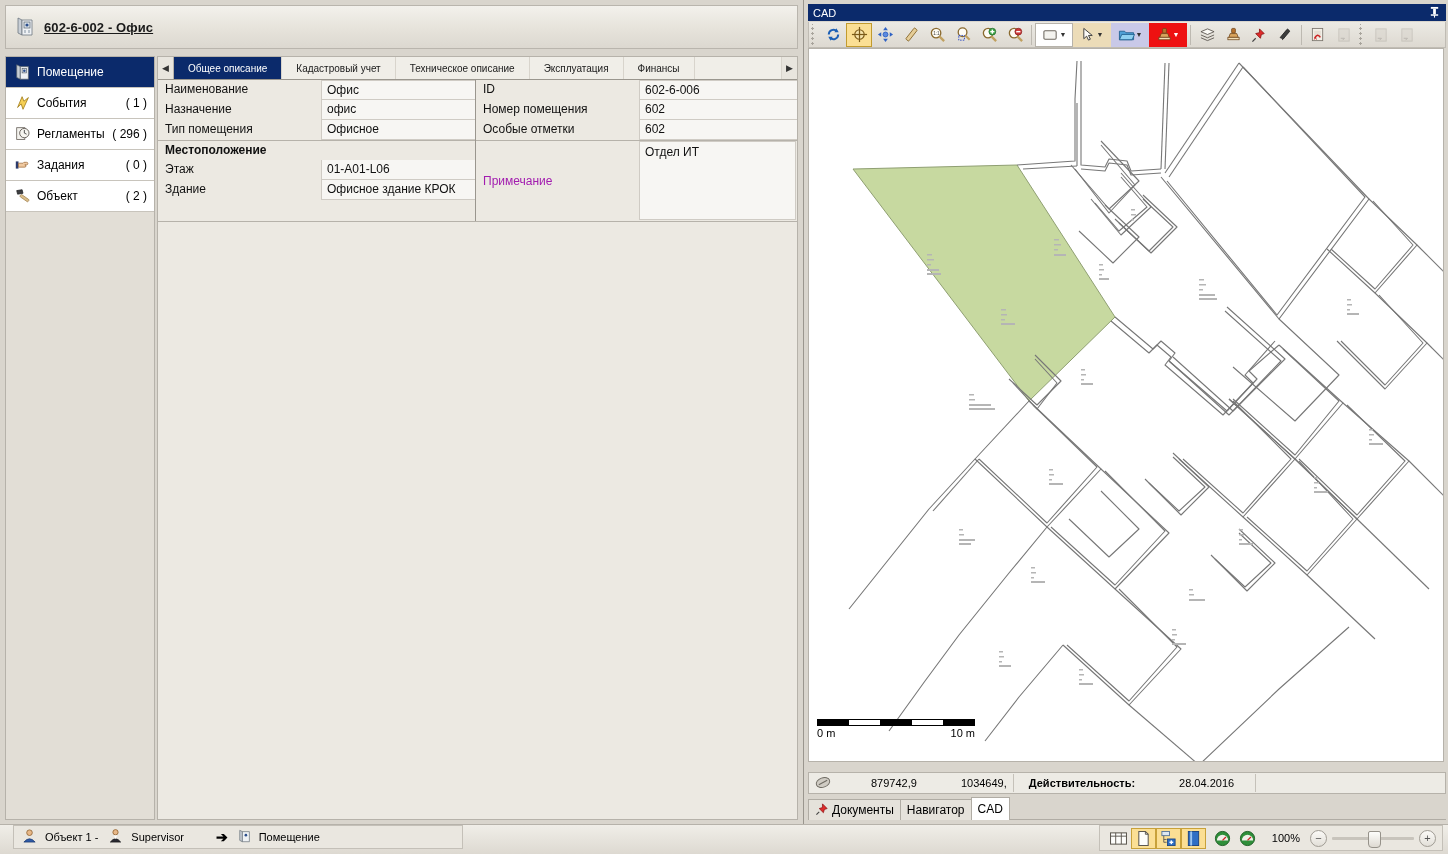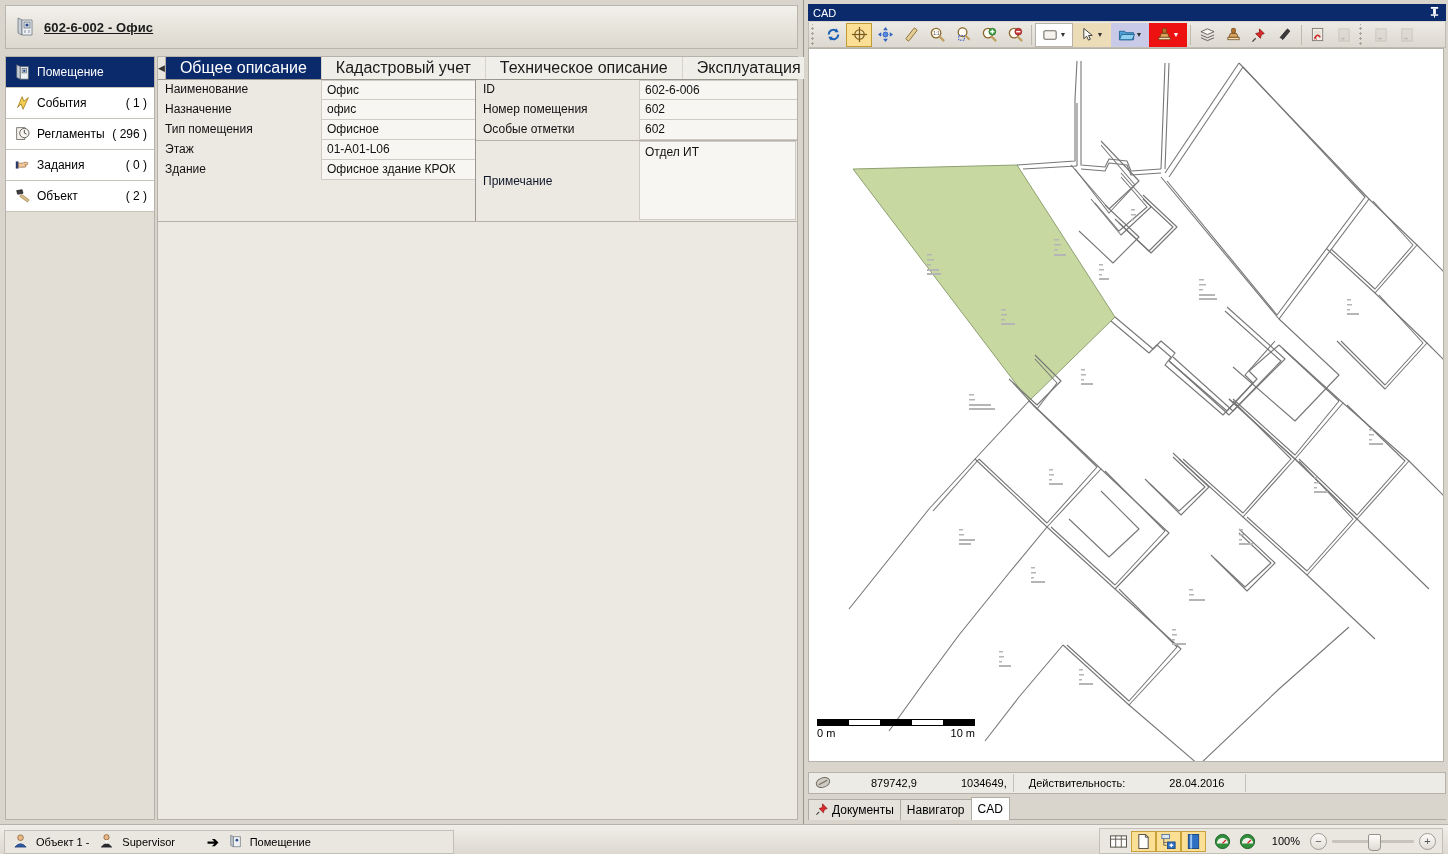"Общее описание" .tab { font-size: 16px -> 10px }
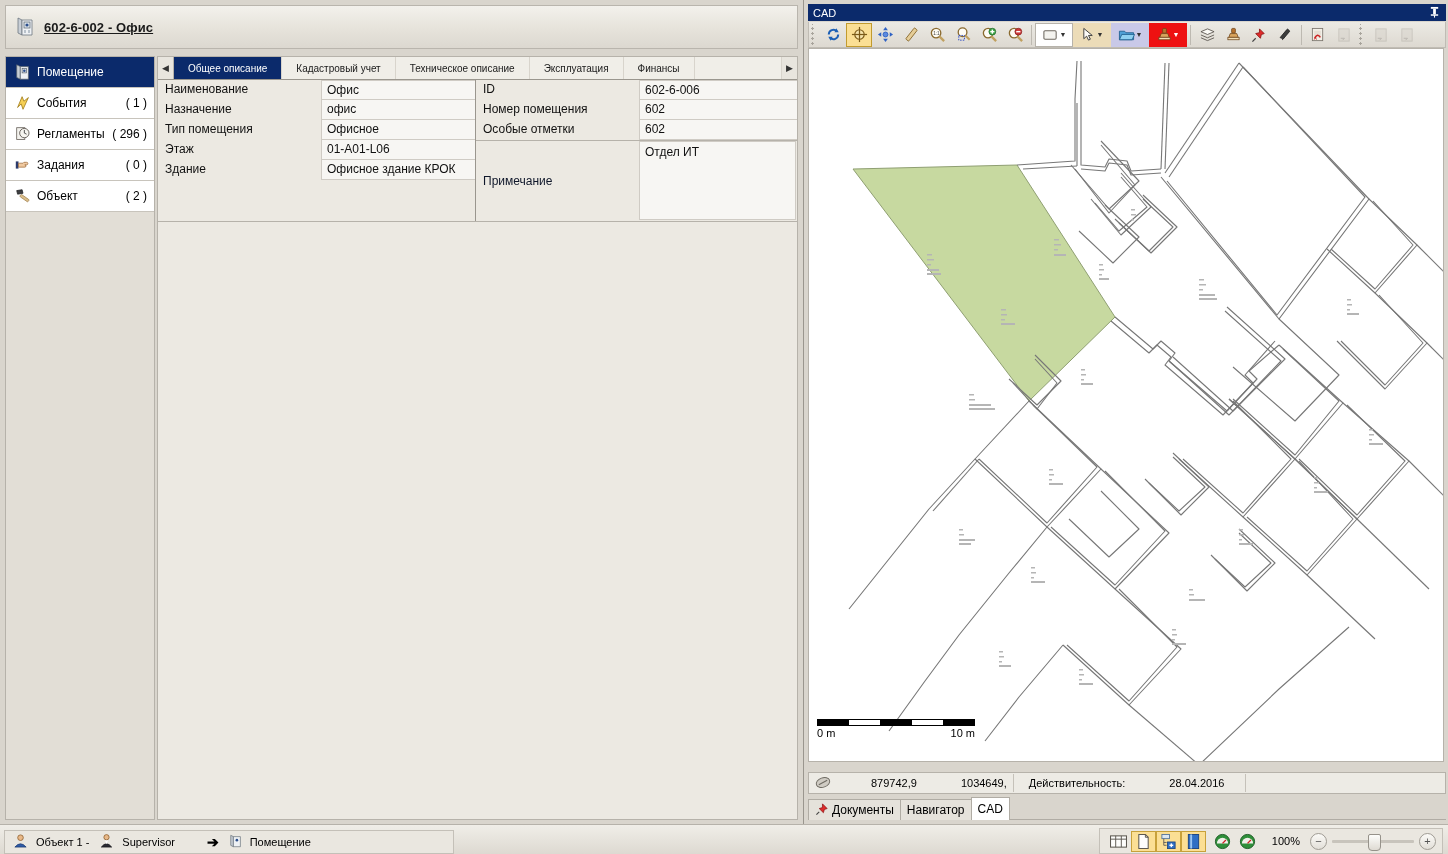"Местоположение" div.fgrouphdr { html: none -> <div>Местоположение</div> }
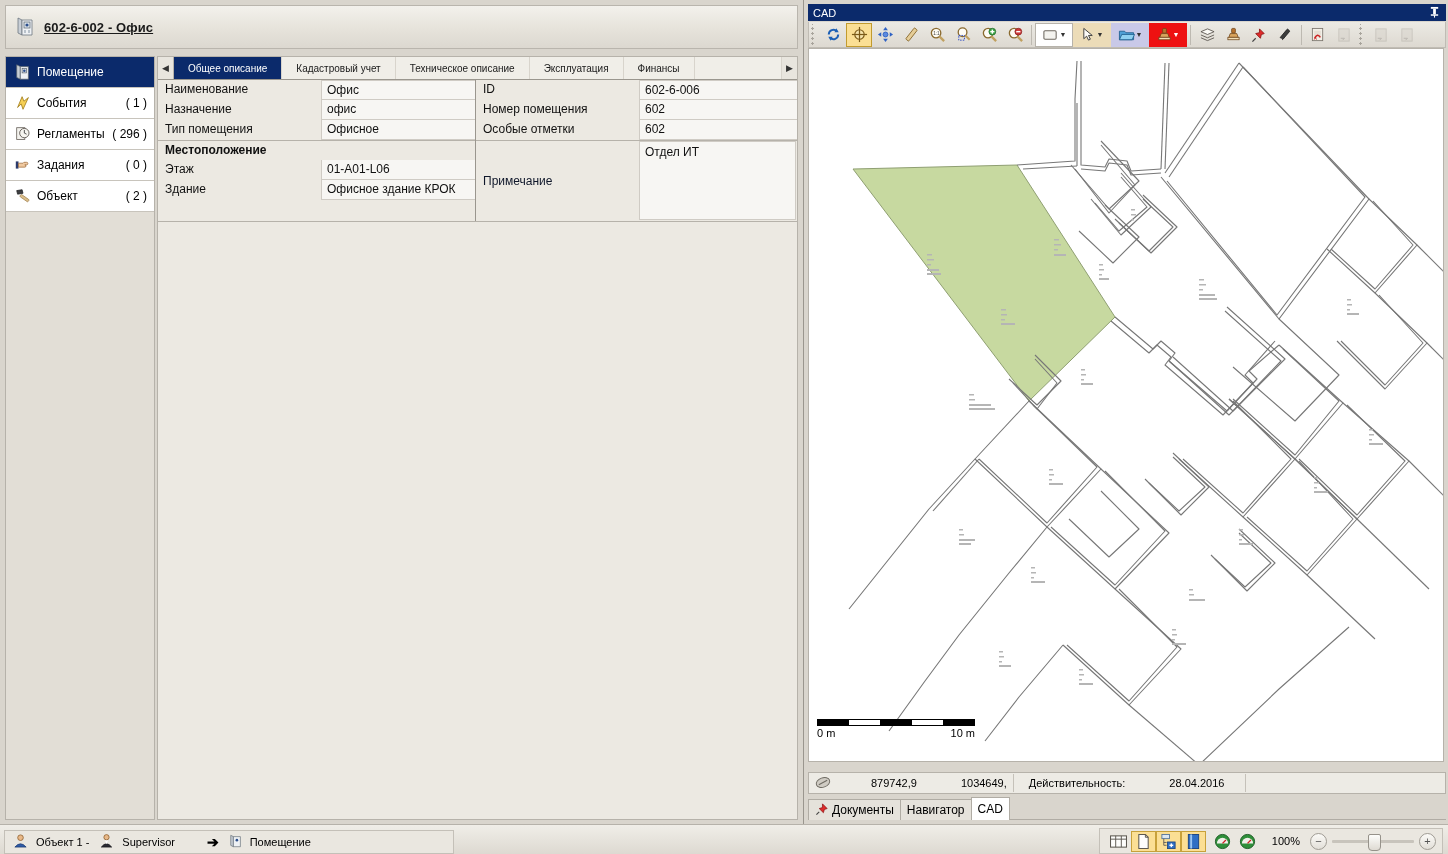"Примечание" .notelabel { color: #0f172a -> #a21caf }
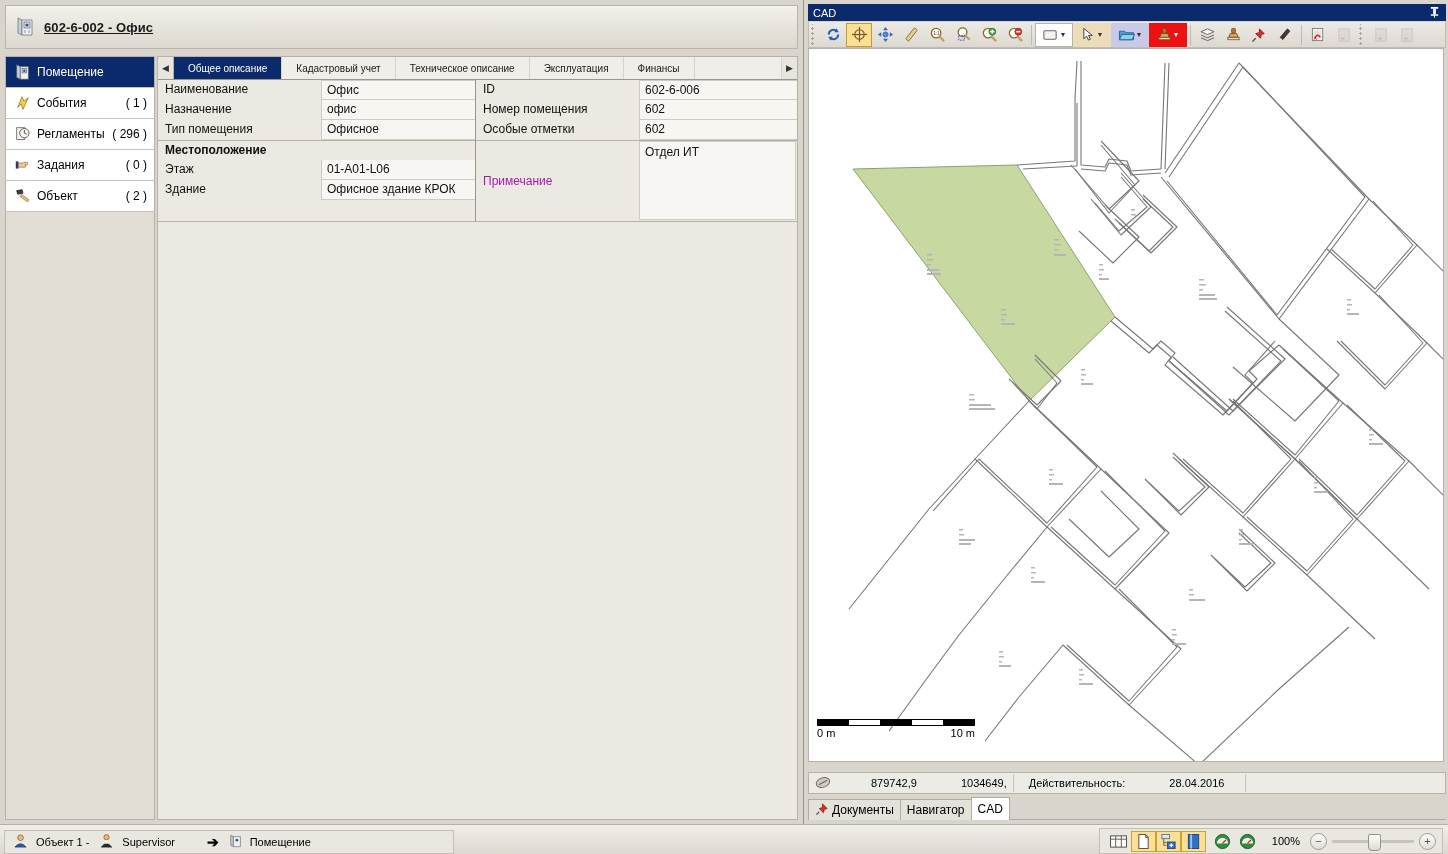"Действительность:" span { font-weight: none -> bold }
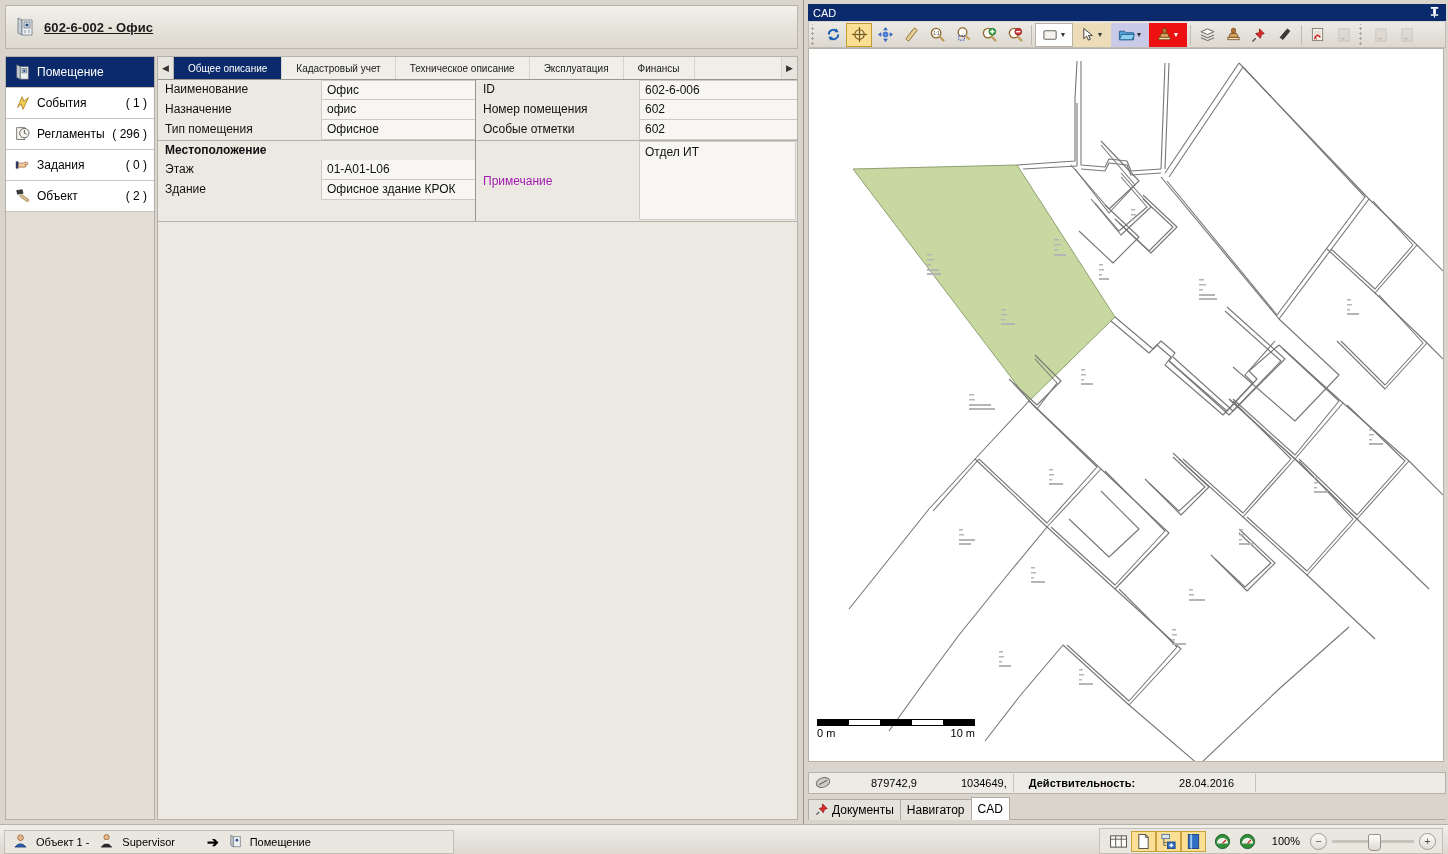"Объект 1 -" #statusbar { align-items: flex-end -> flex-start; padding-left: none -> 9px }
